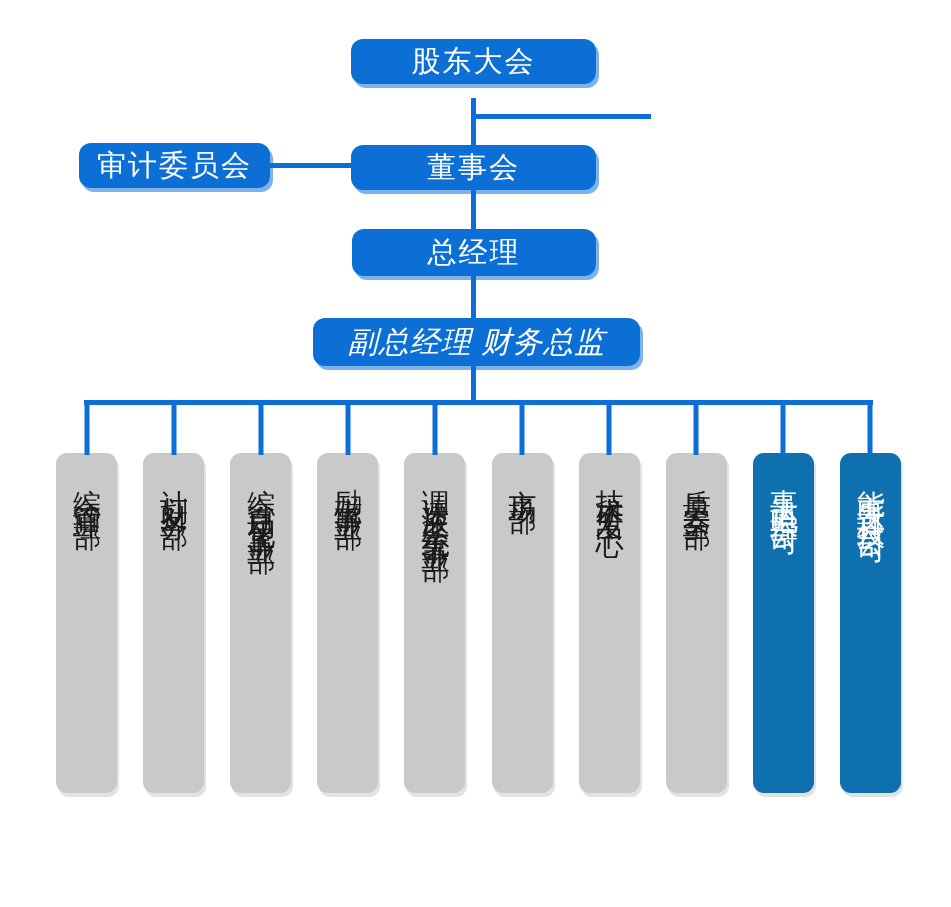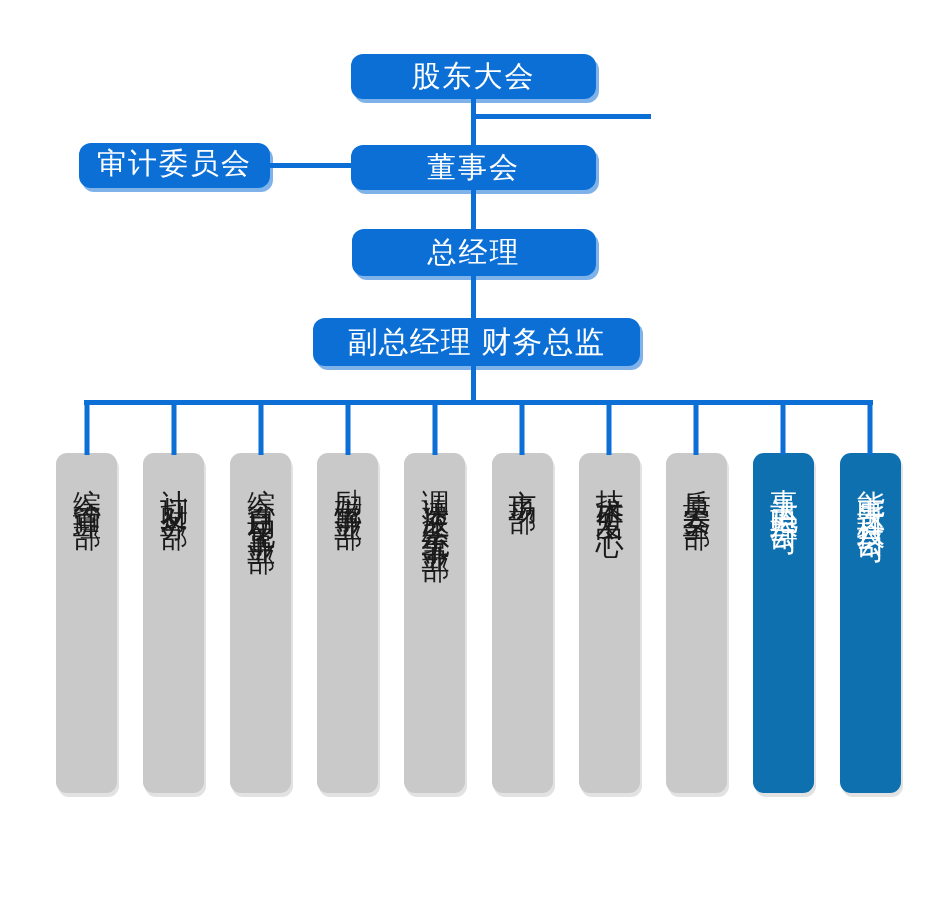"股东大会" #node-shareholders { top: 54px -> 39px }
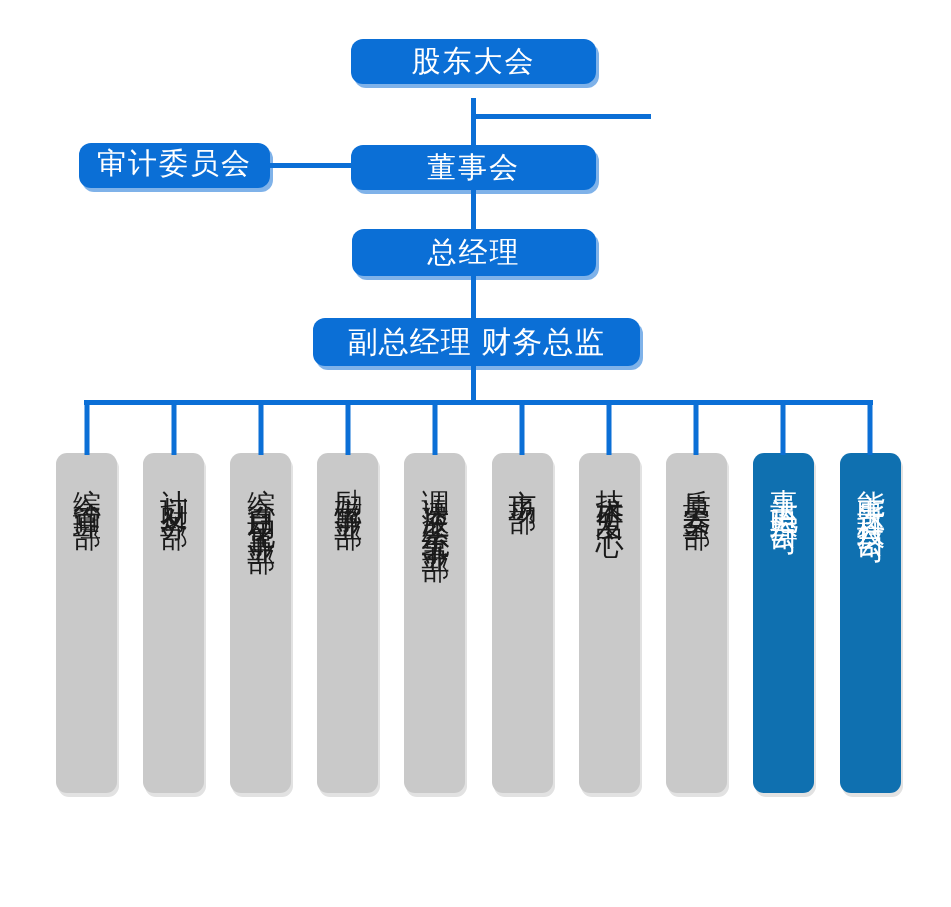"审计委员会" #node-audit { font-family: Liberation Mono, monospace -> none }
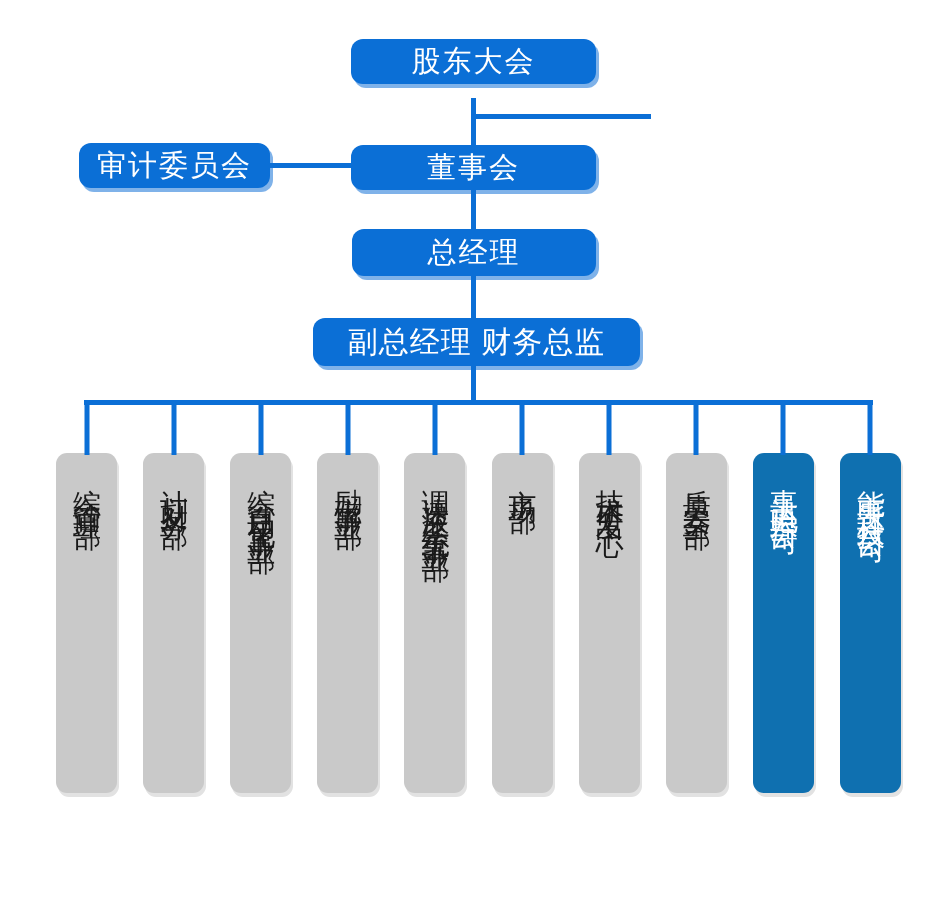"副总经理 财务总监" #node-dgm { font-style: none -> italic }
